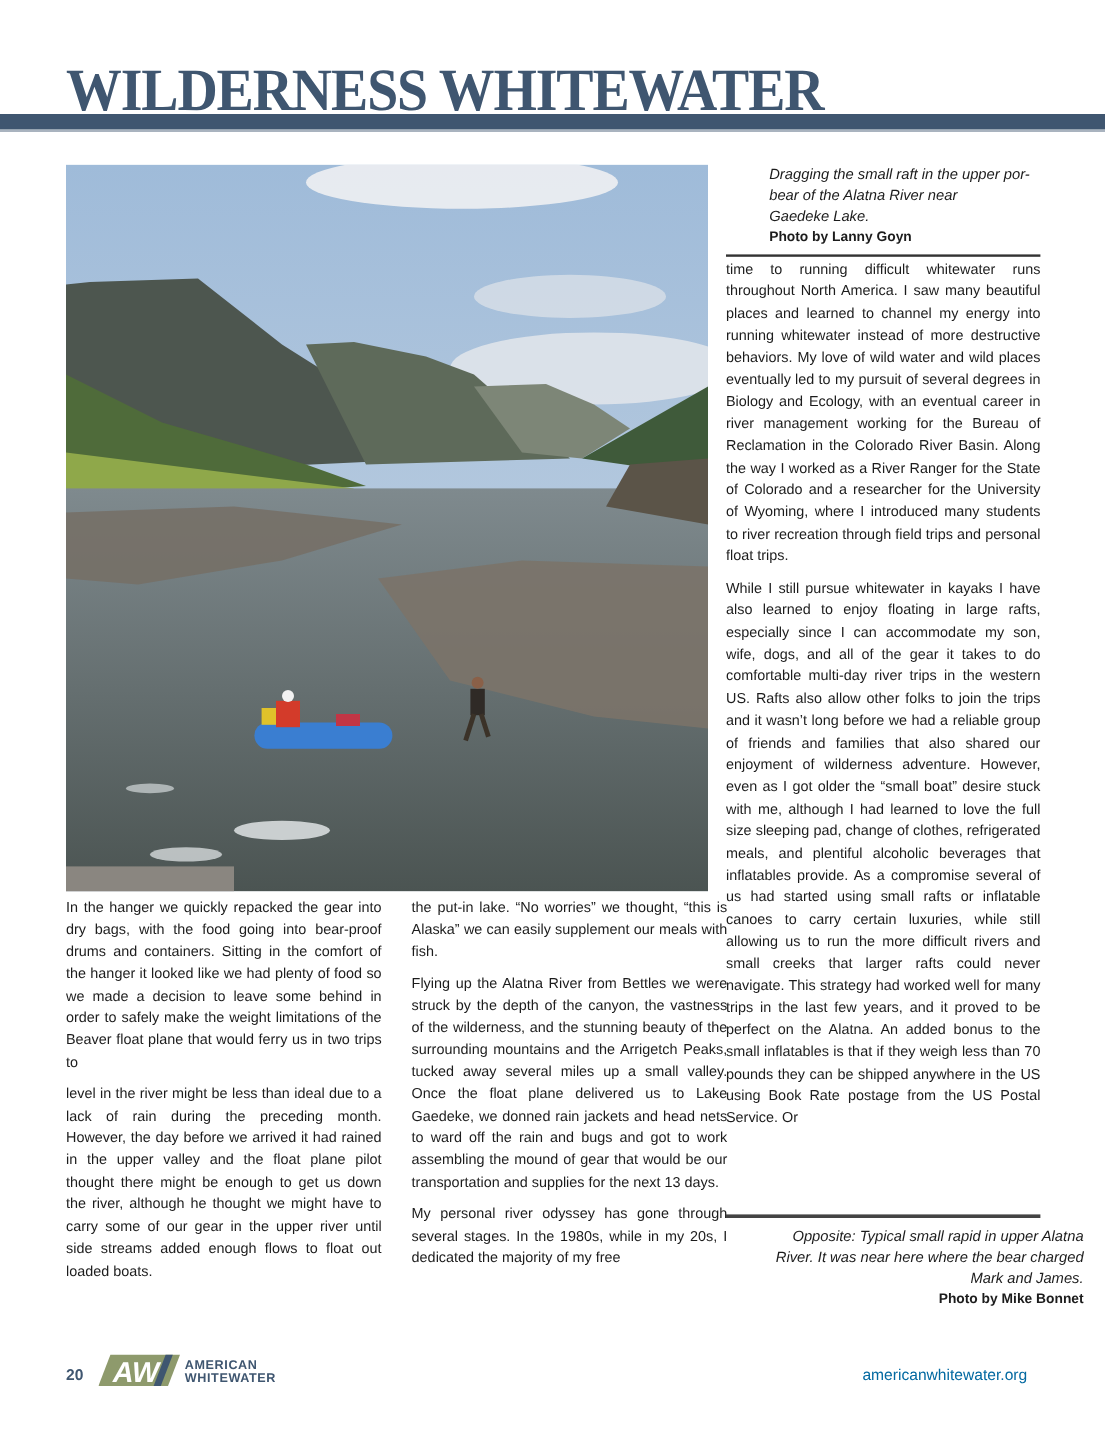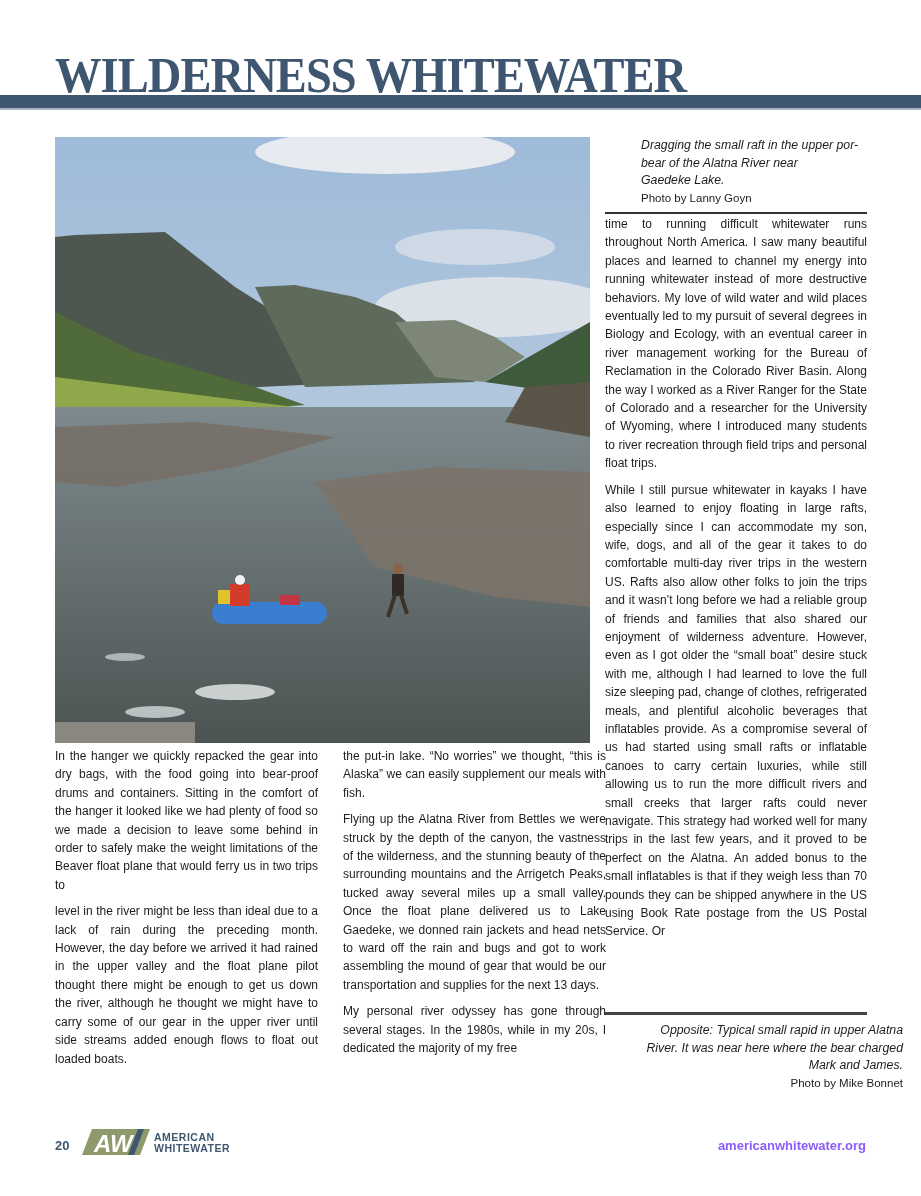"Photo by Lanny Goyn" .caption .cap-credit { font-weight: normal -> bold }
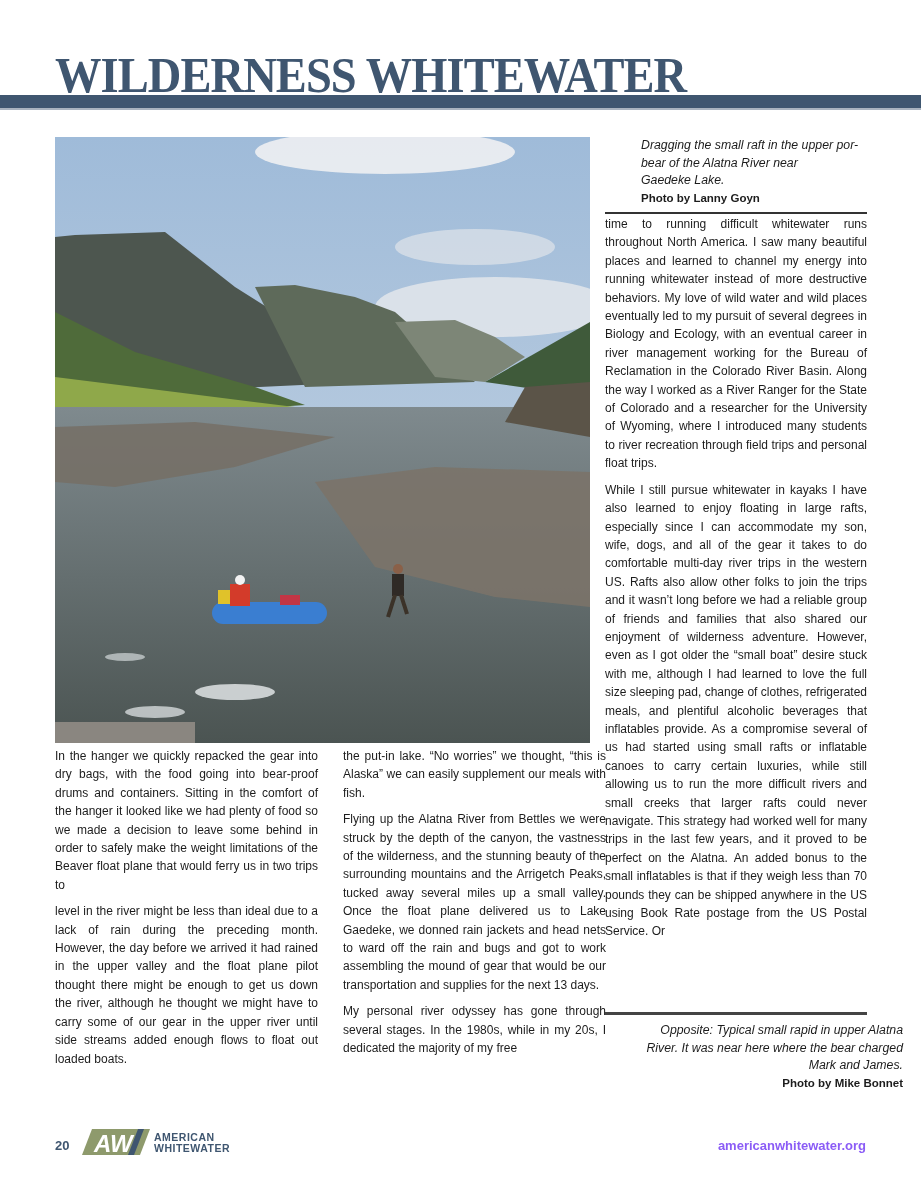"americanwhitewater.org" .footer-url { color: #8b5cf6 -> #0369a1; font-weight: bold -> normal; right: 55px -> 65px }
